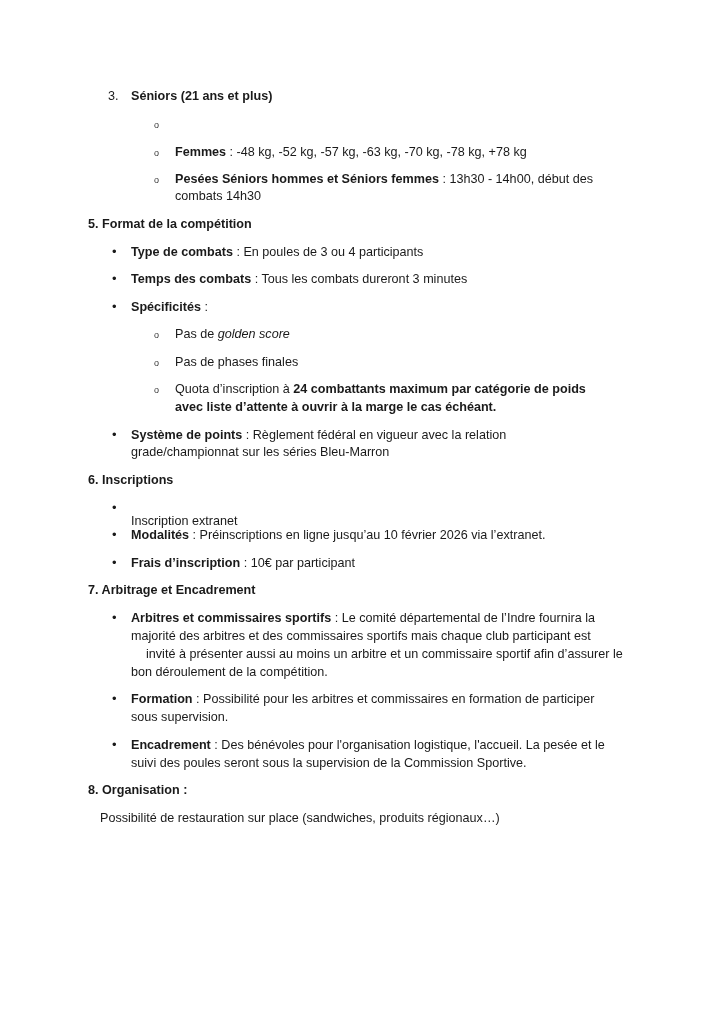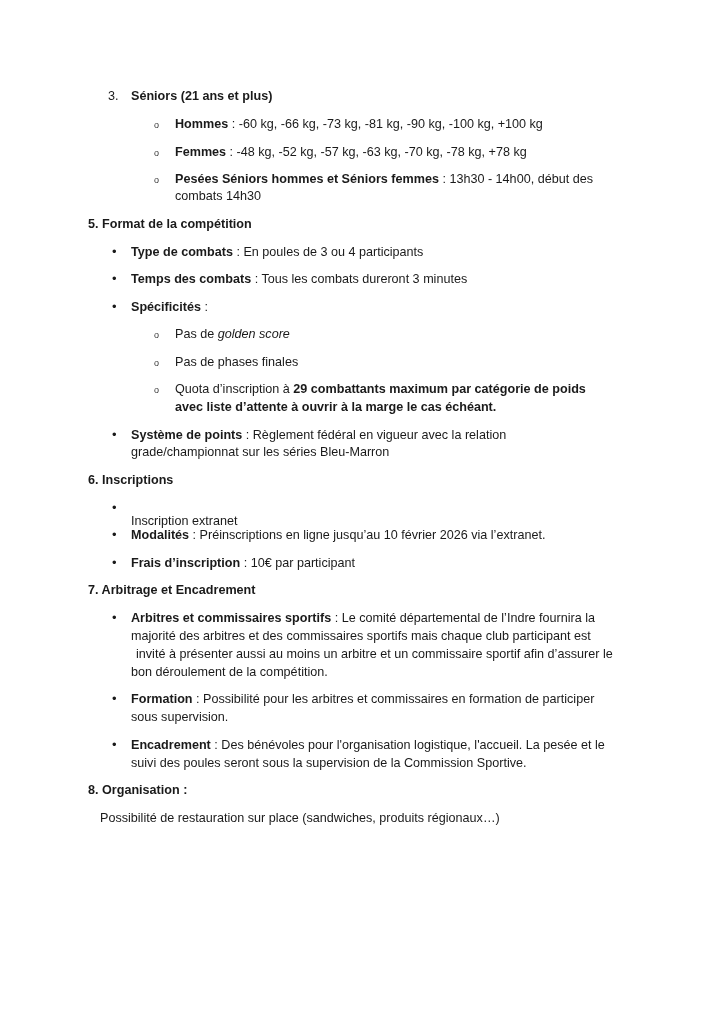"Hommes : -60 kg, -66" span.line { html: <span><span>Hommes</span><span> : -60 kg, -66 kg, -73 kg, -81 kg, -90 kg, -100 kg, +100 kg</span></span> -> none }
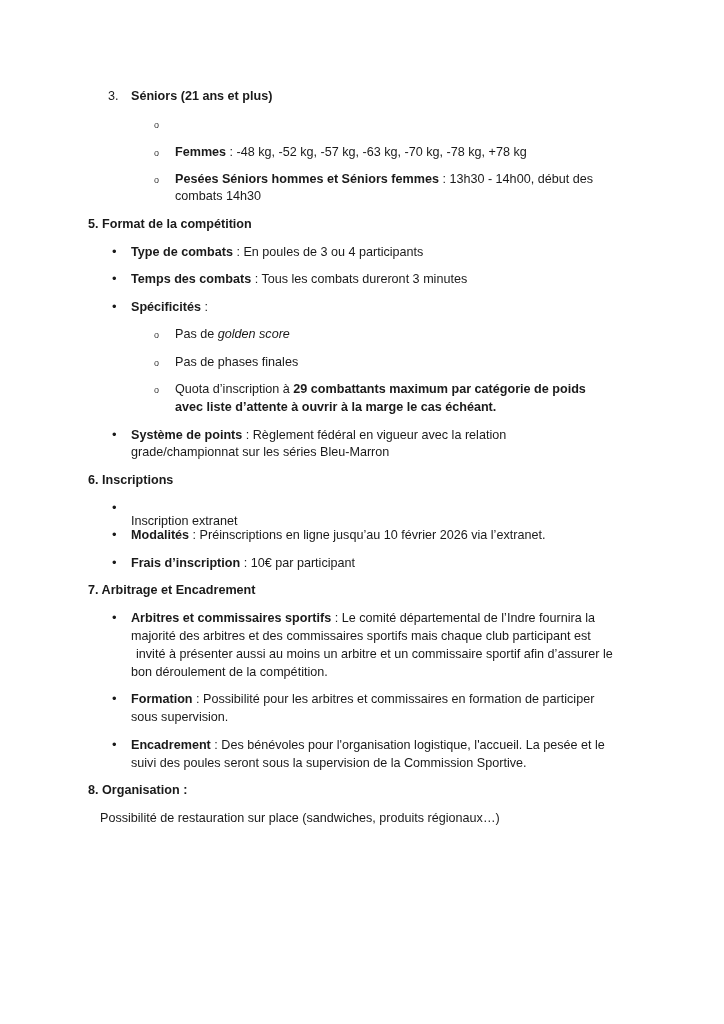"29 combattants maximum par catégorie" span.b { text: 29 -> 24 }
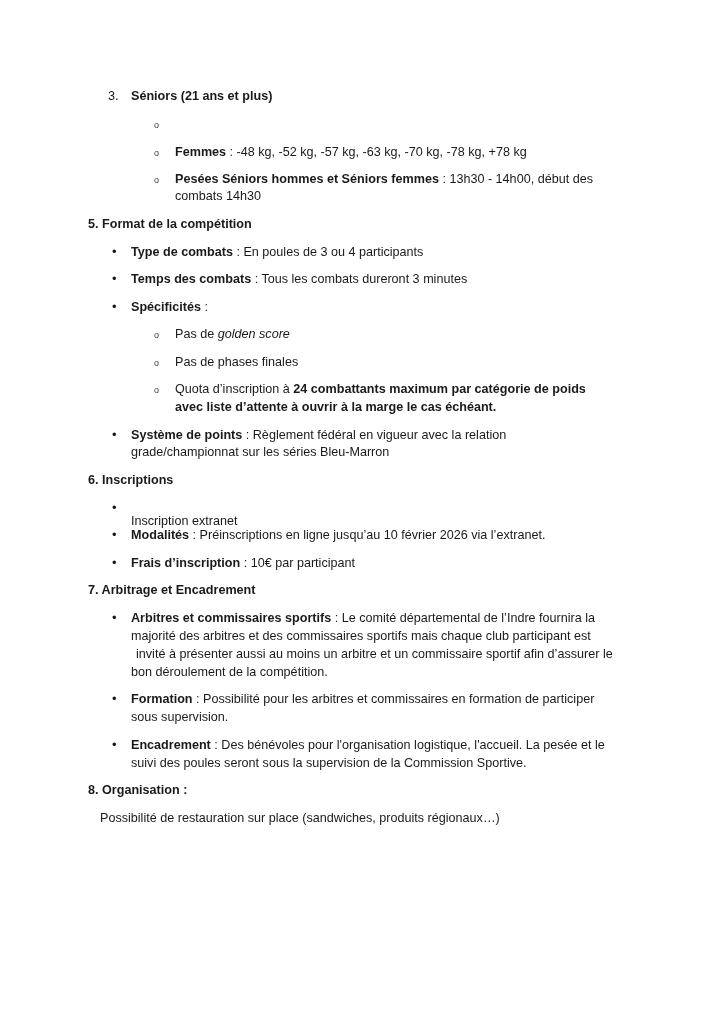"invité à présenter aussi au" span.line { left: 136px -> 146px }
